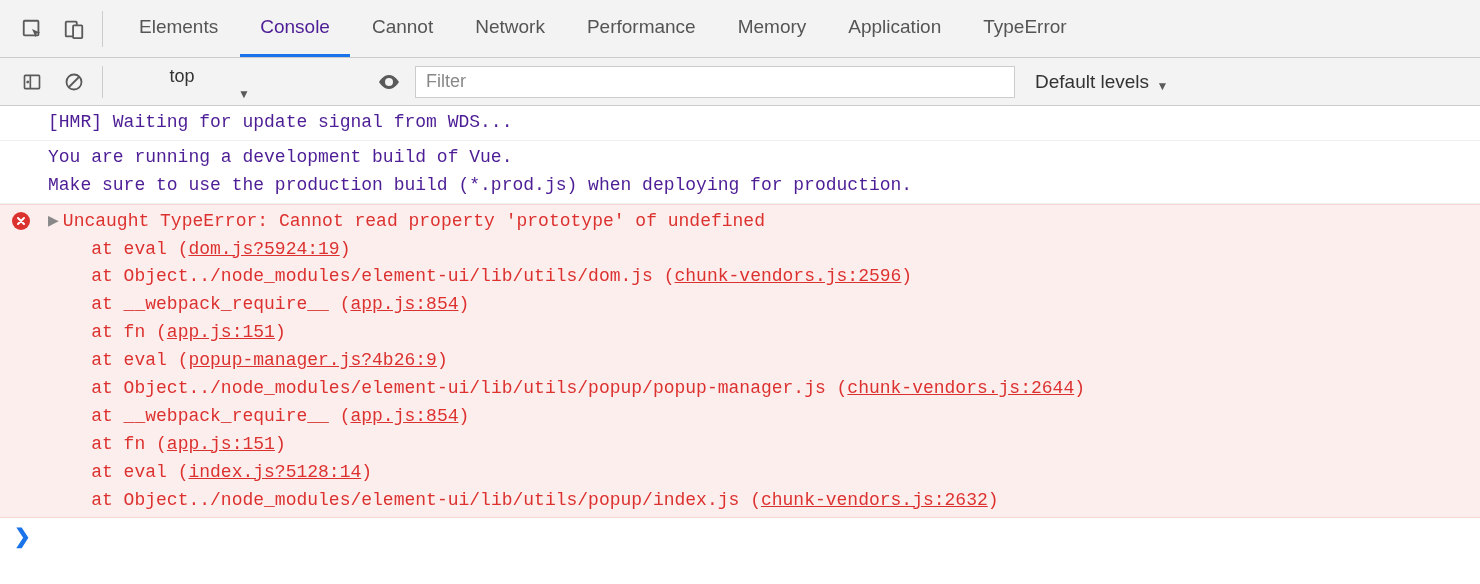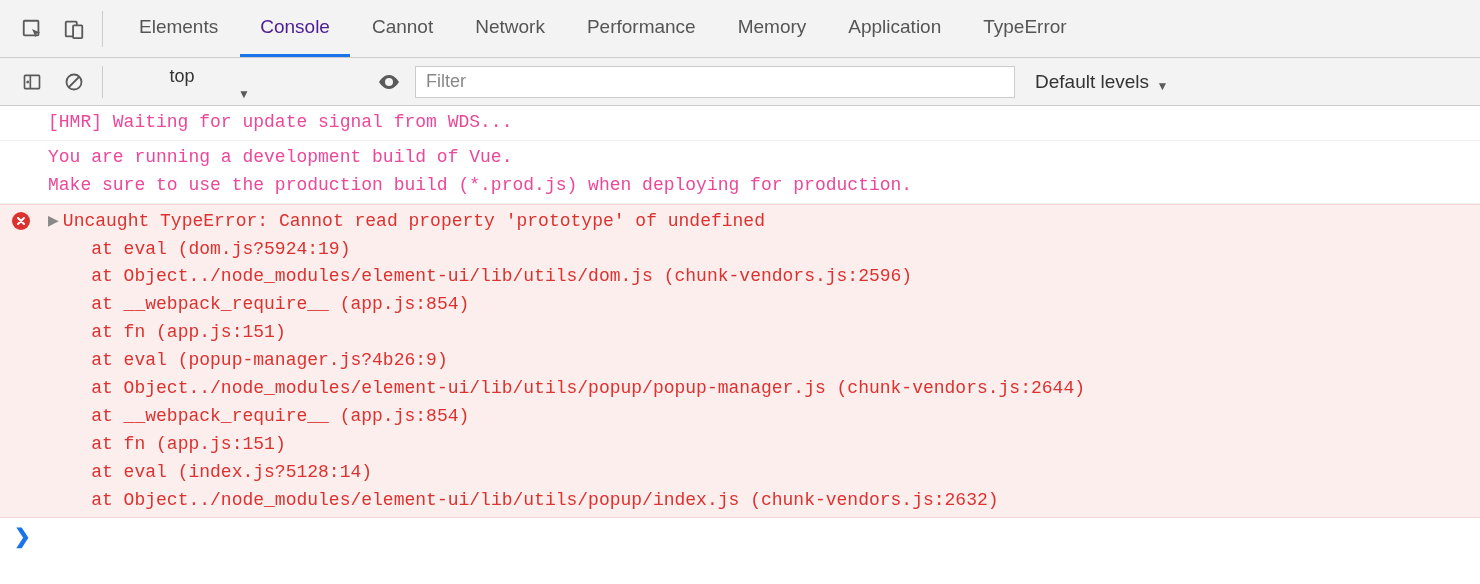"[HMR] Waiting for update signal" .log-body { color: #ec4899 -> #4c1d95 }
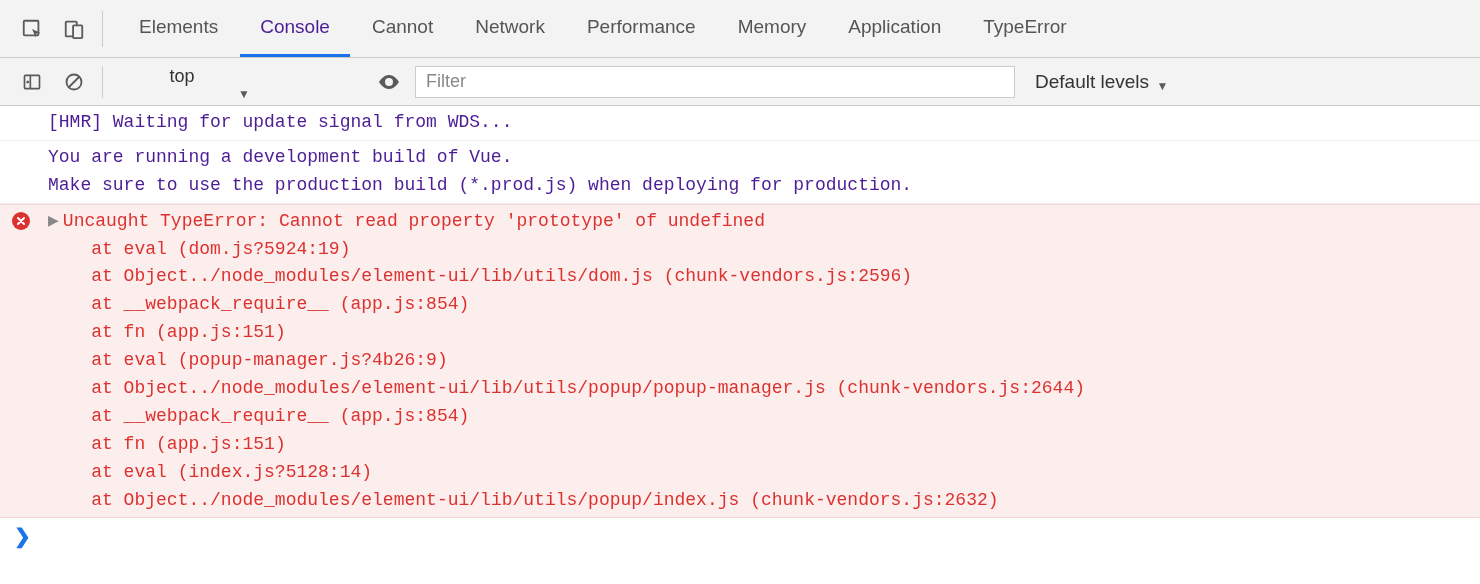"dom.js?5924:19" .stack-link { text-decoration: none -> underline }
